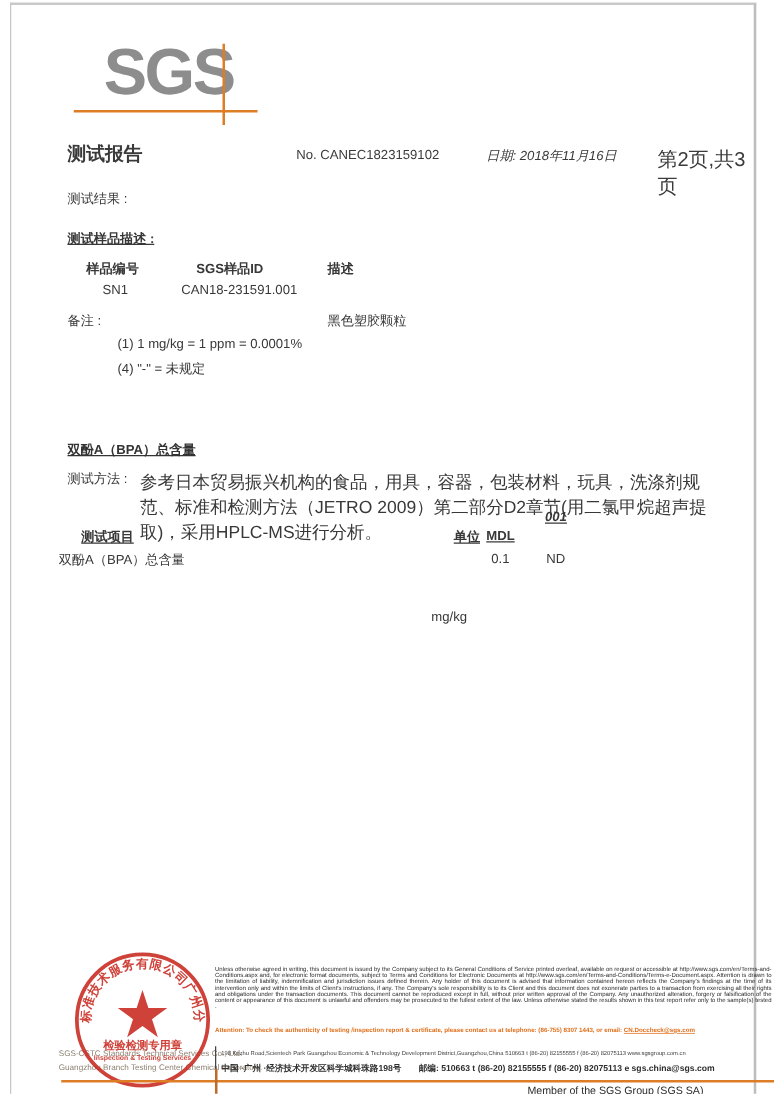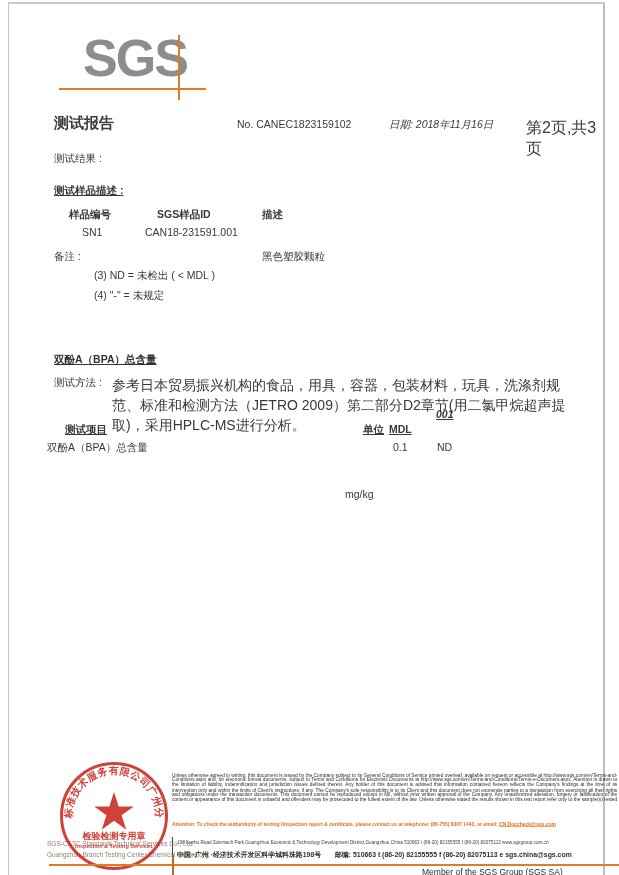"(1) 1 mg/kg = 1" div { html: none -> <div>(1) 1 mg/kg = 1 ppm = 0.0001%</div> }
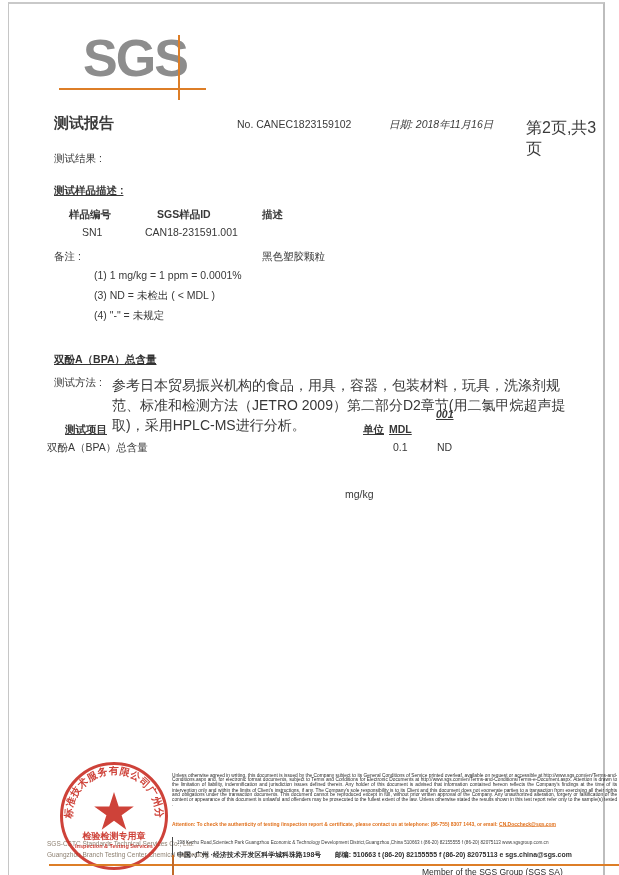"(3) ND = 未检出 (" div { html: <div>(3) ND = 未检出 ( &lt; MDL )</div> -> none }
